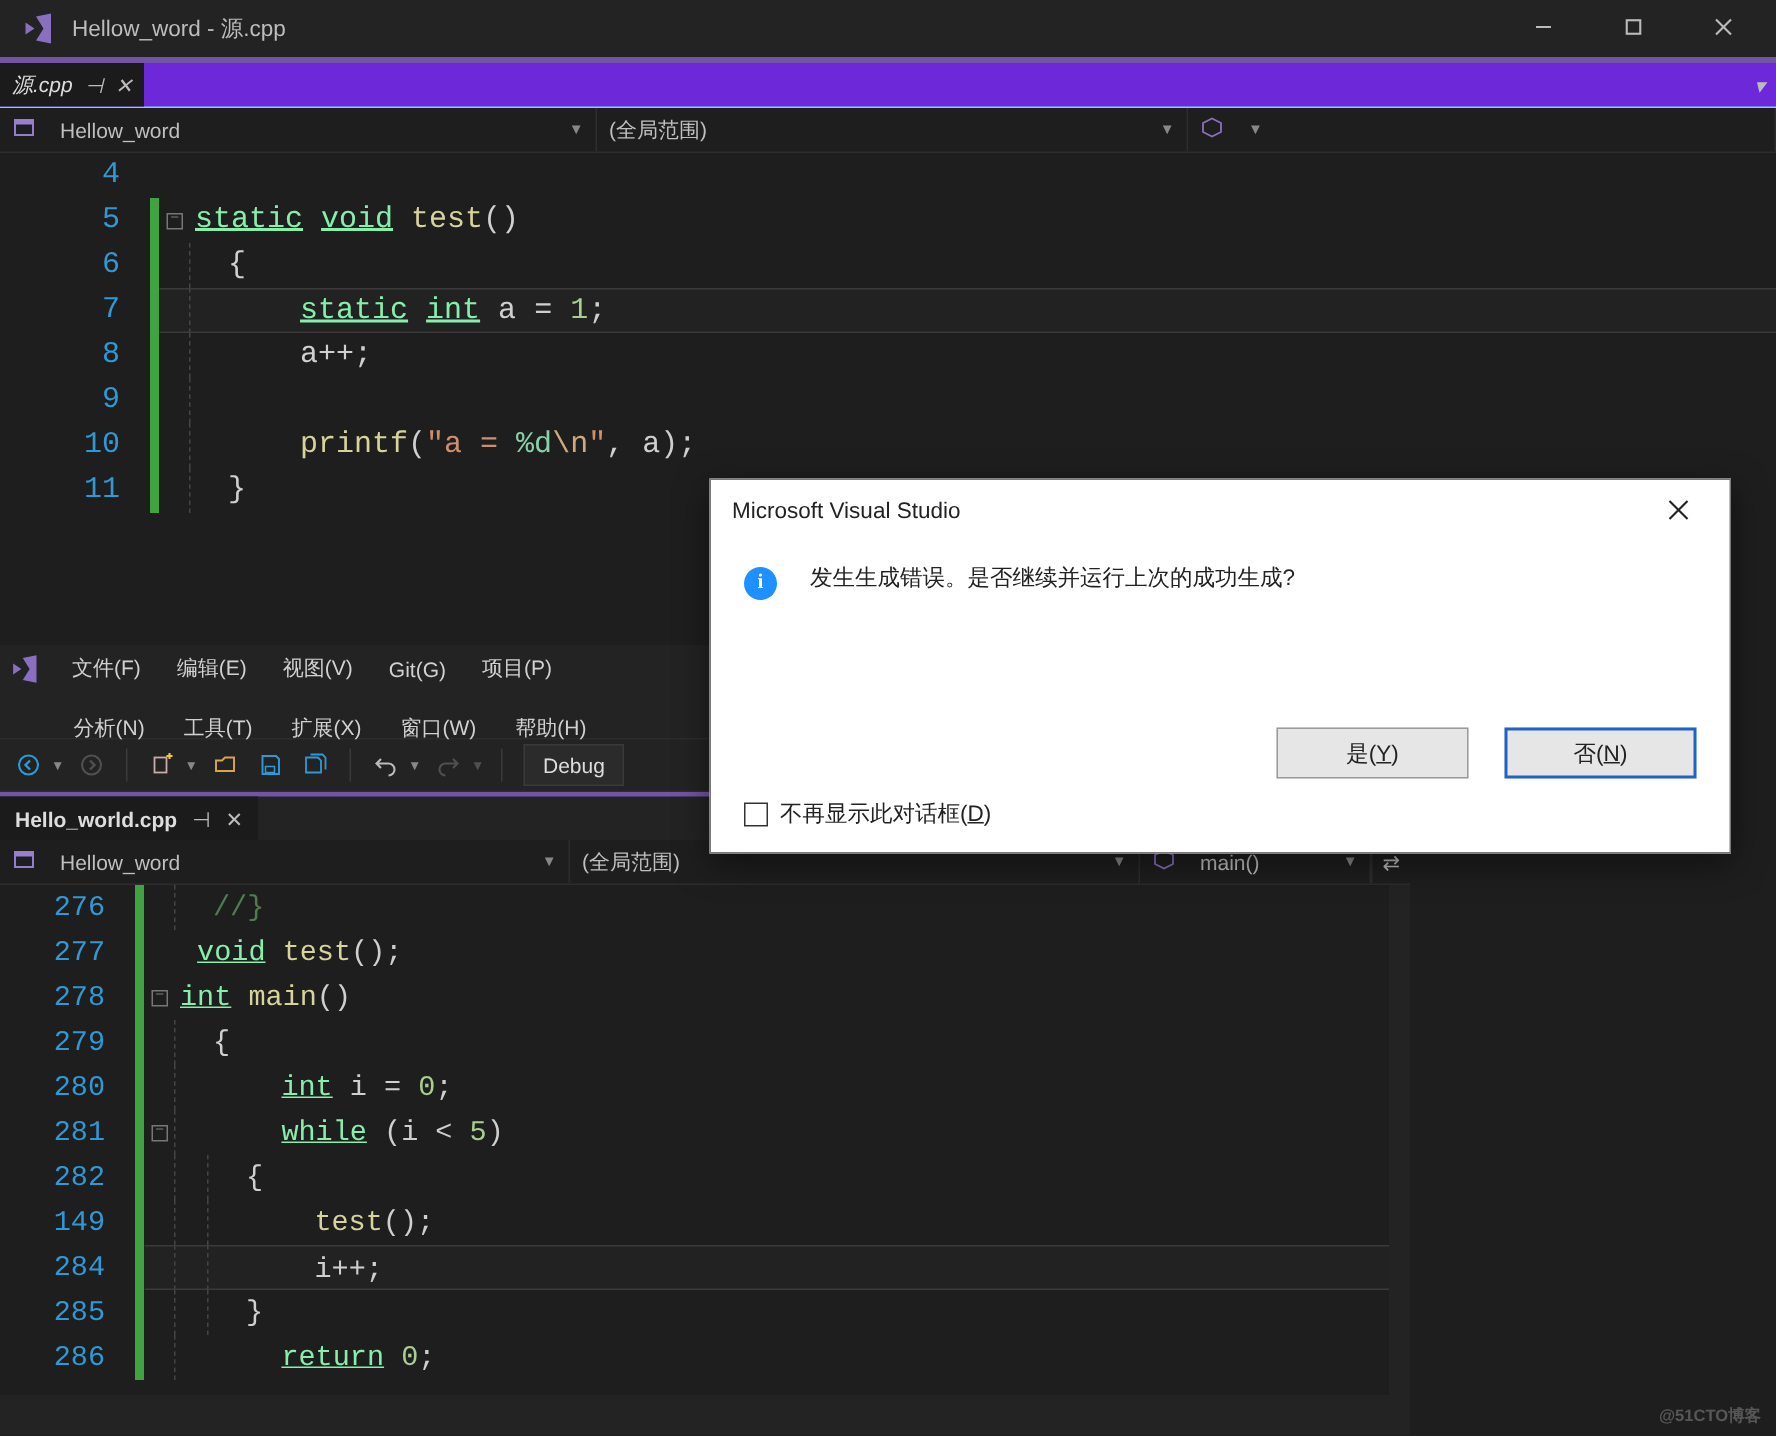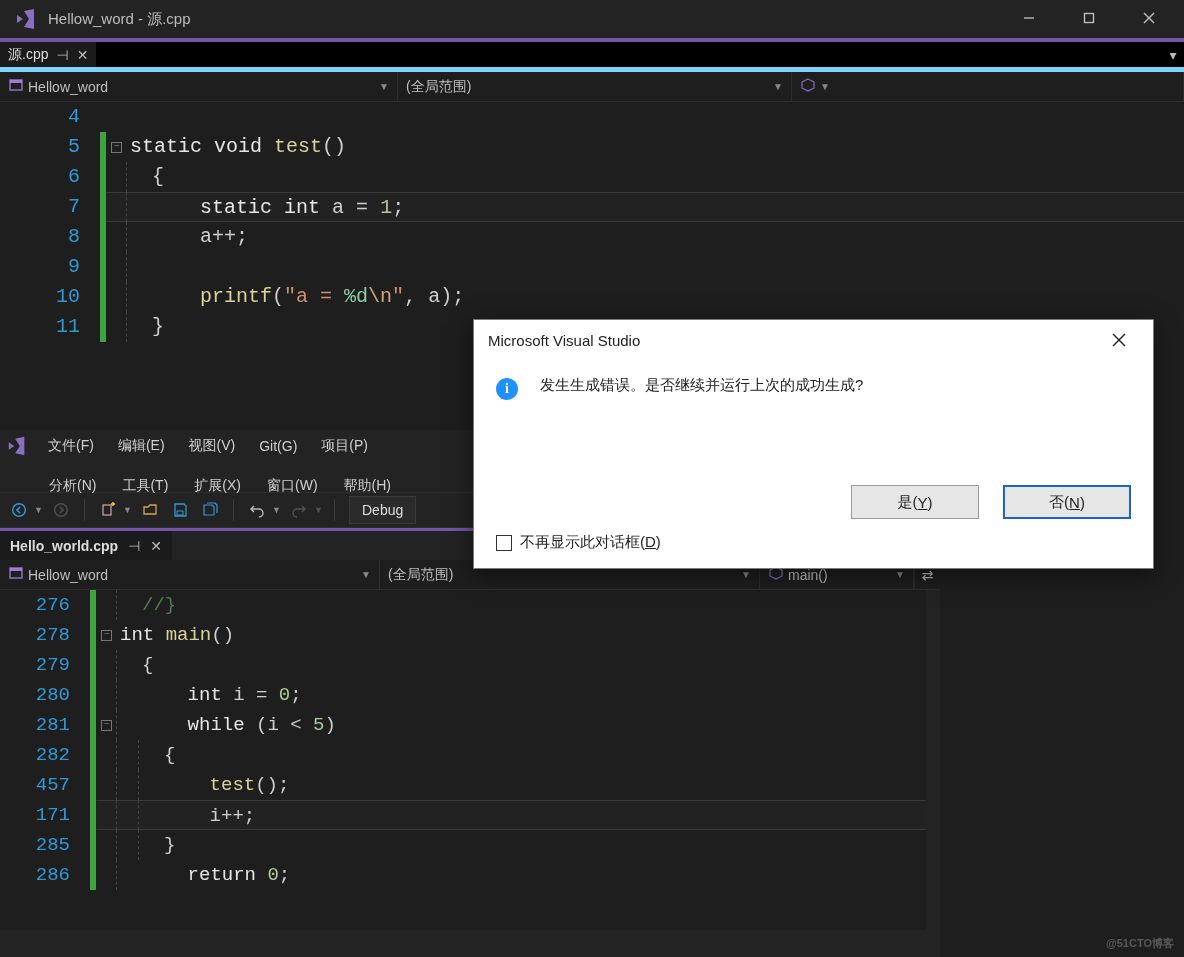"源.cpp" .doc-tabs { background: #000000 -> #6d28d9; border-bottom: 5px solid #7dd3fc -> 1px solid #7dd3fc; font-style: none -> italic }
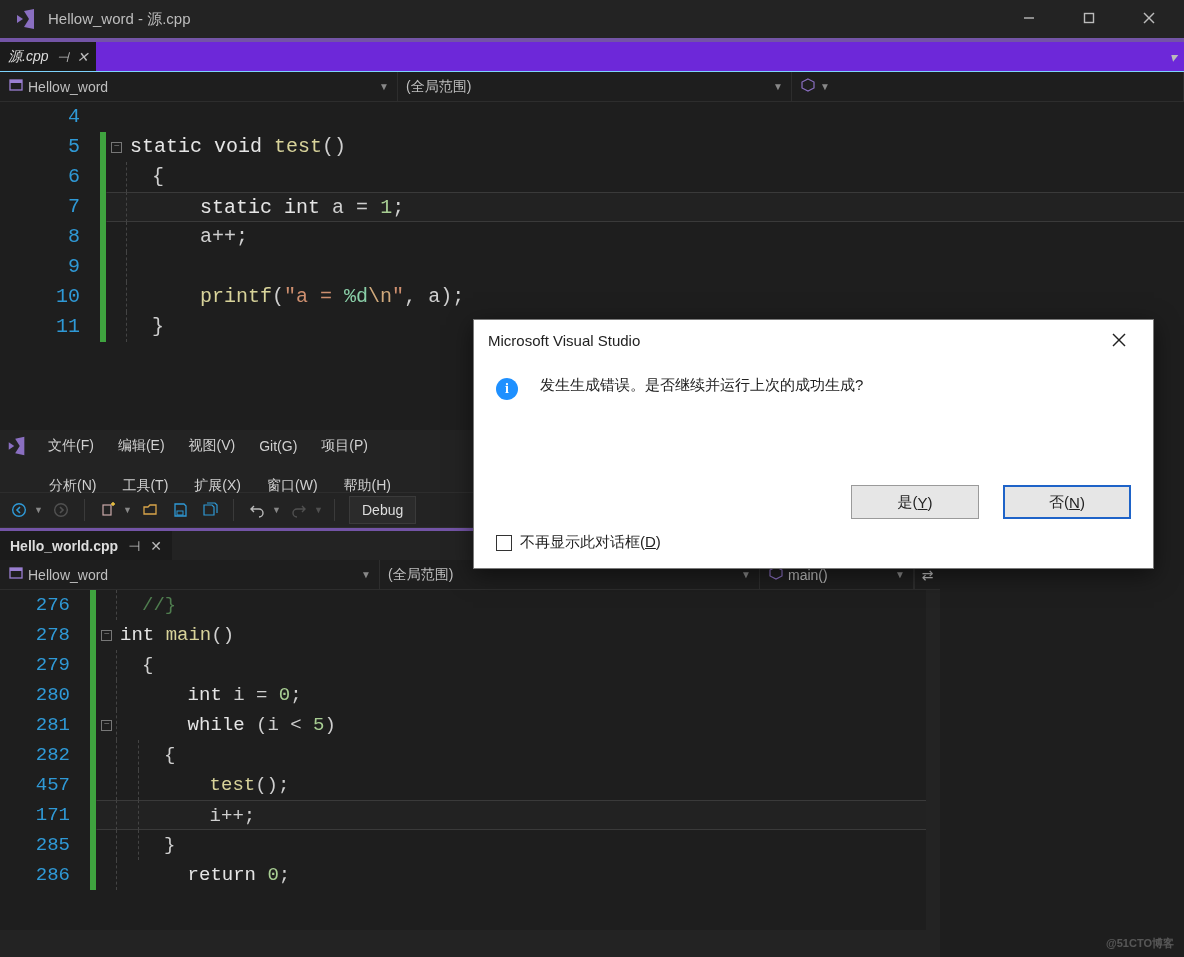"Hellow_word" .nav-combo { gap: 4px -> 16px }
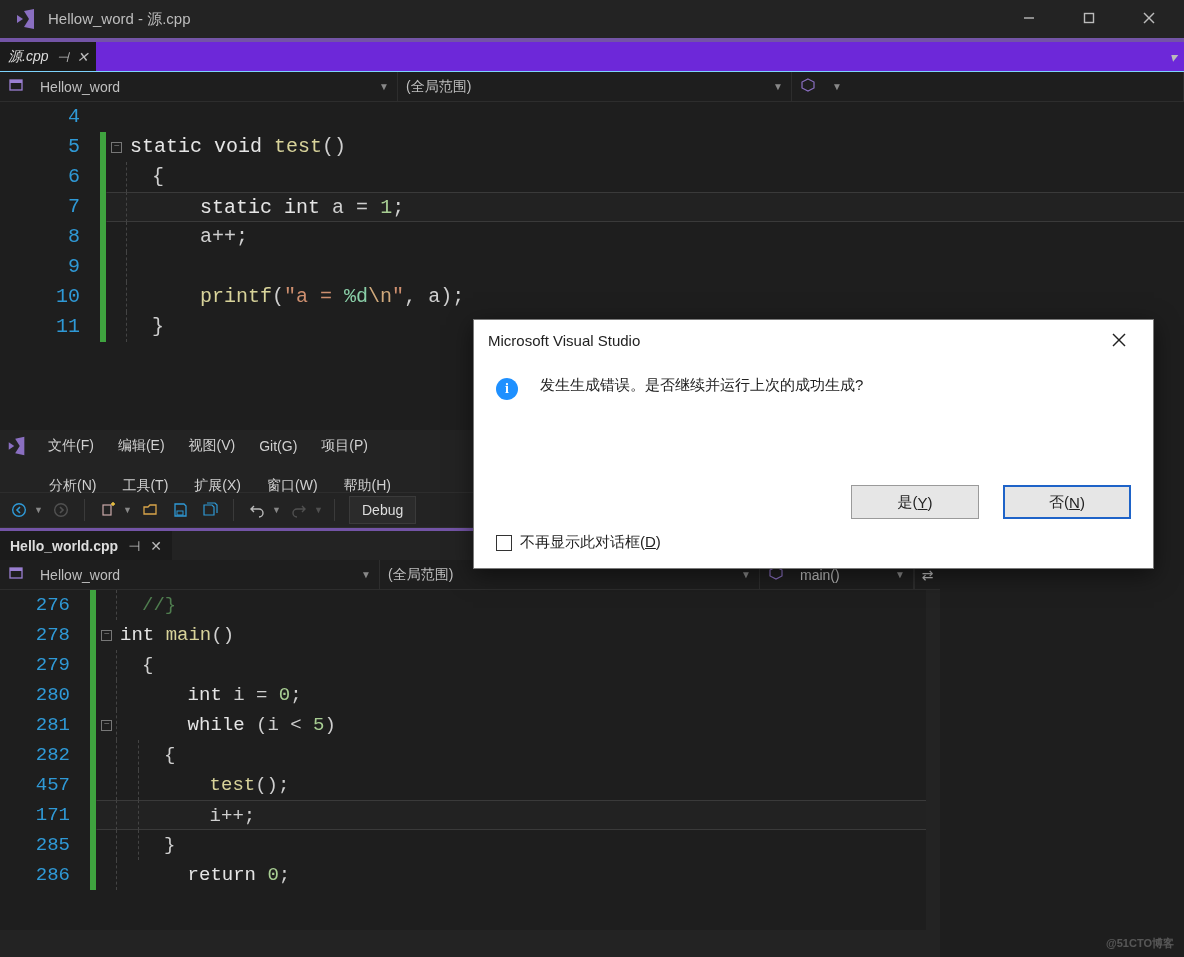"static" .kw { color: #e5e5e5 -> #86efac; text-decoration: none -> underline }
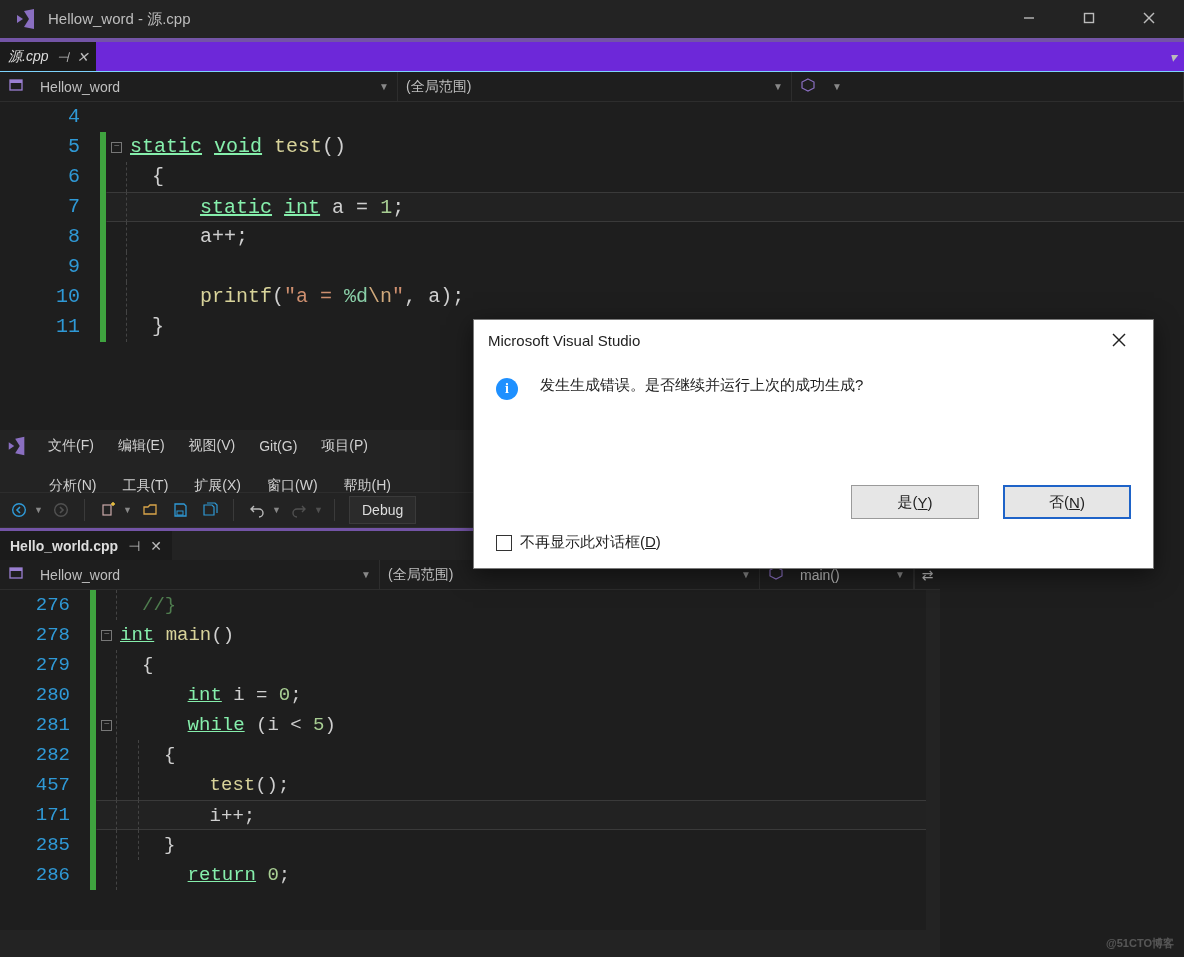"277" div.editor-row { html: none -> <div> <div>277</div> <div></div> <div></div> <div> <span>void</span> <span>test</span><span>();</span></div> </div> }
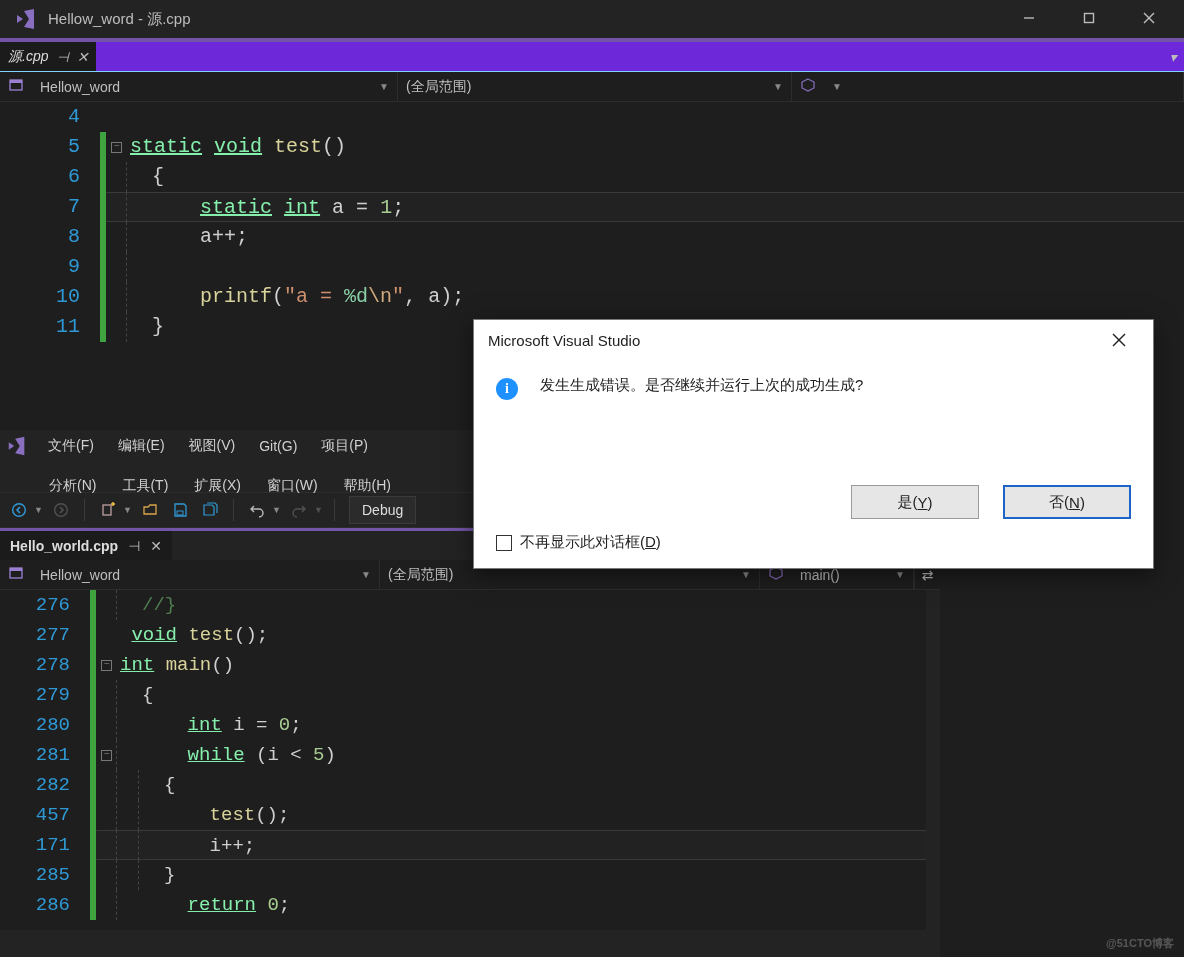"457" div.gutter { text: 457 -> 149 }
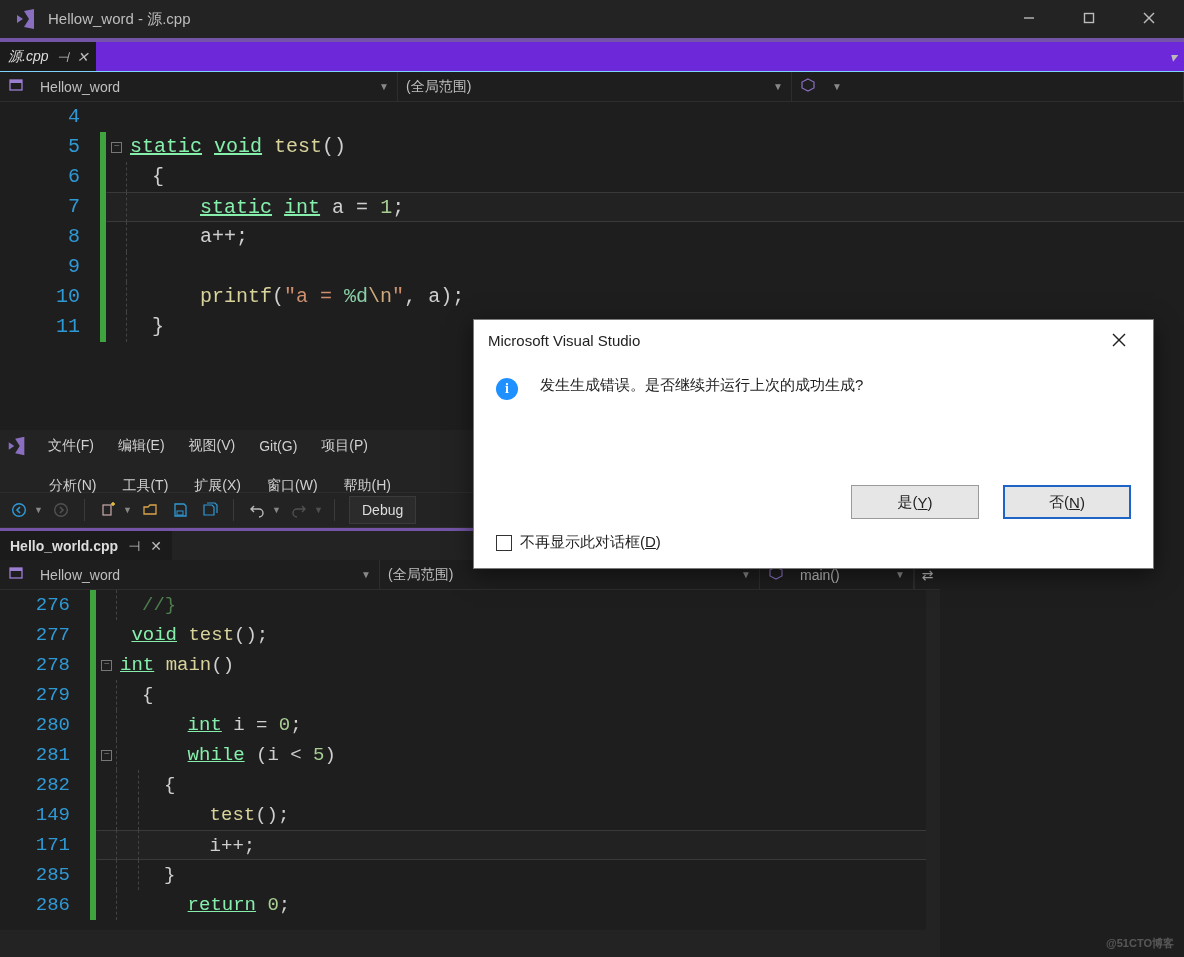"171" div.gutter { text: 171 -> 284 }
